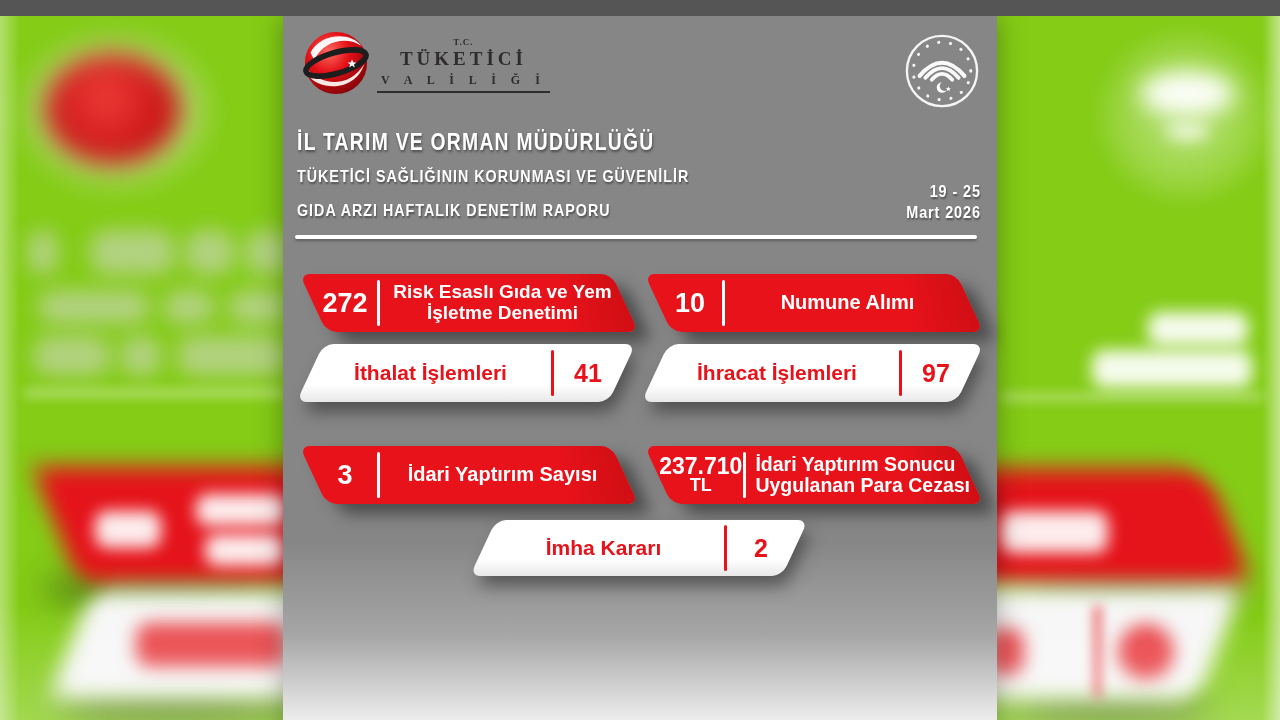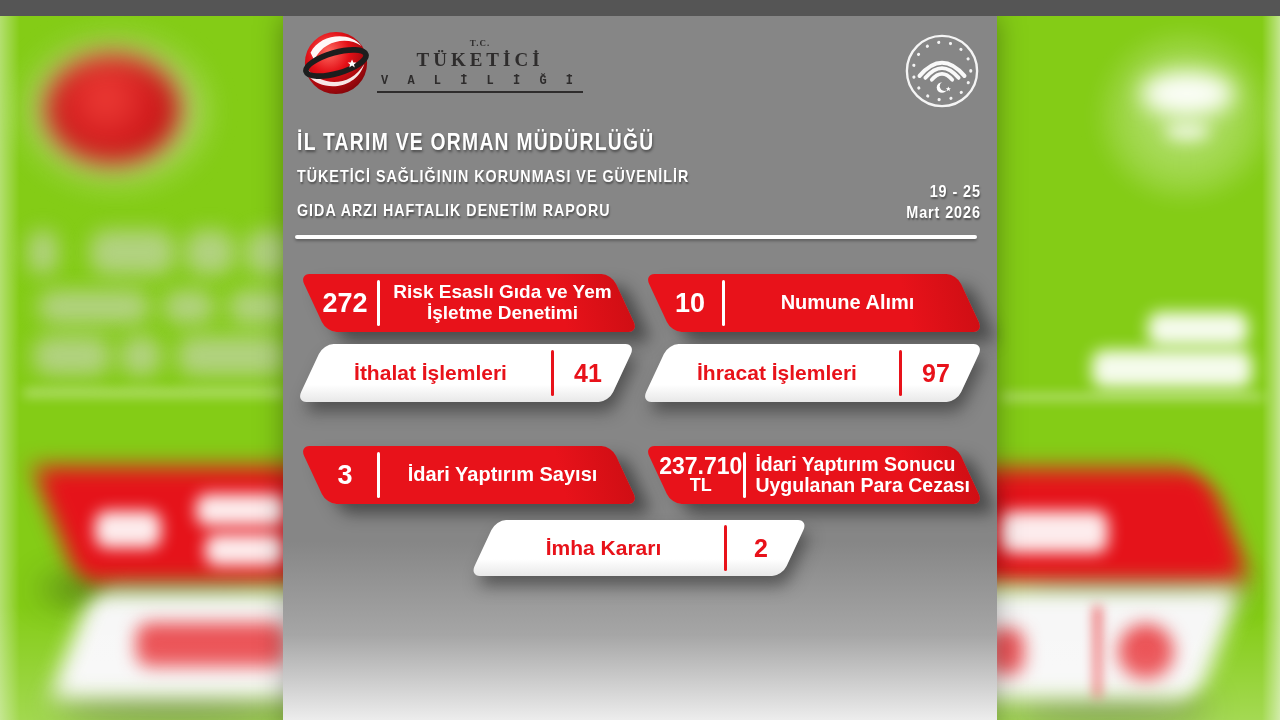"V A L İ L" .gov-org { font-family: Liberation Mono, monospace -> Liberation Serif, serif }
